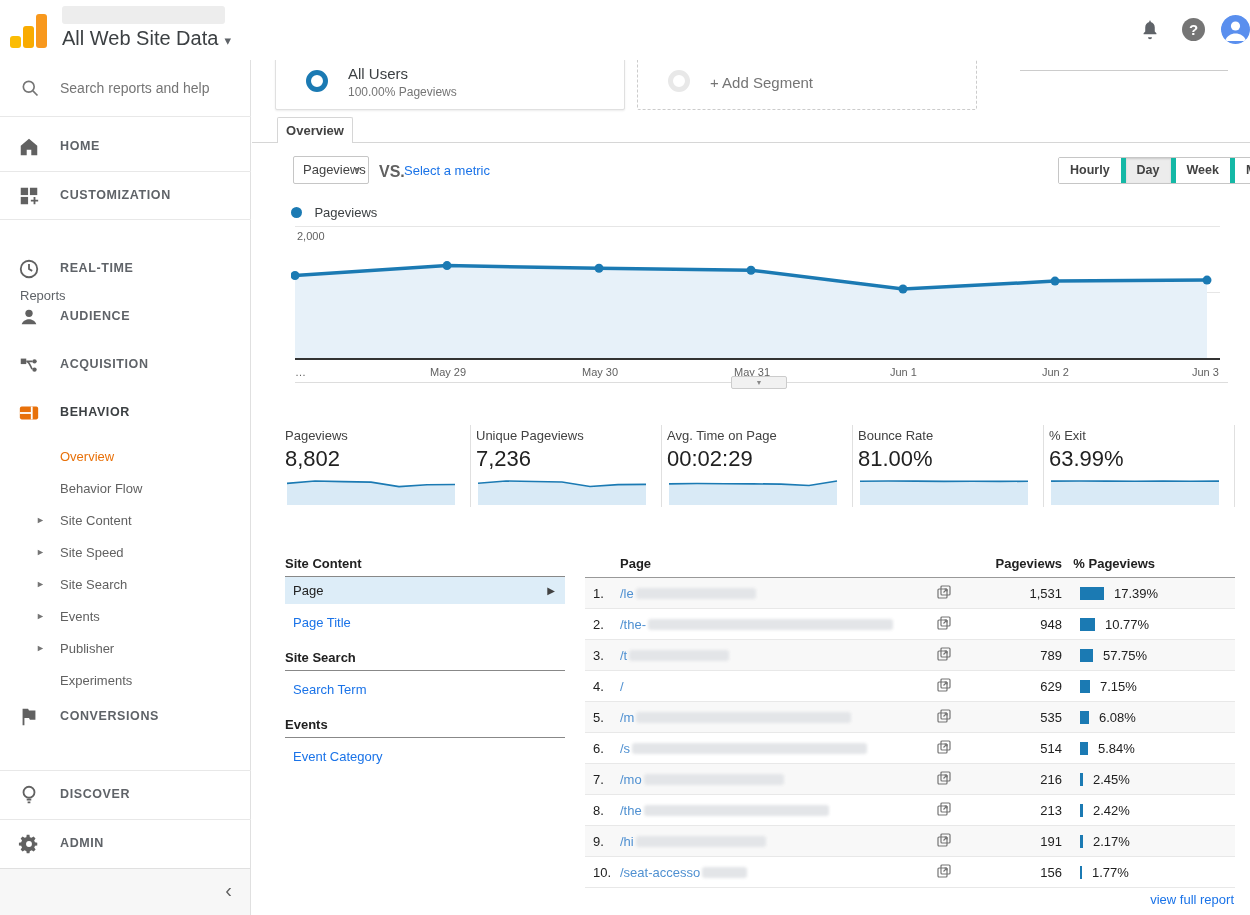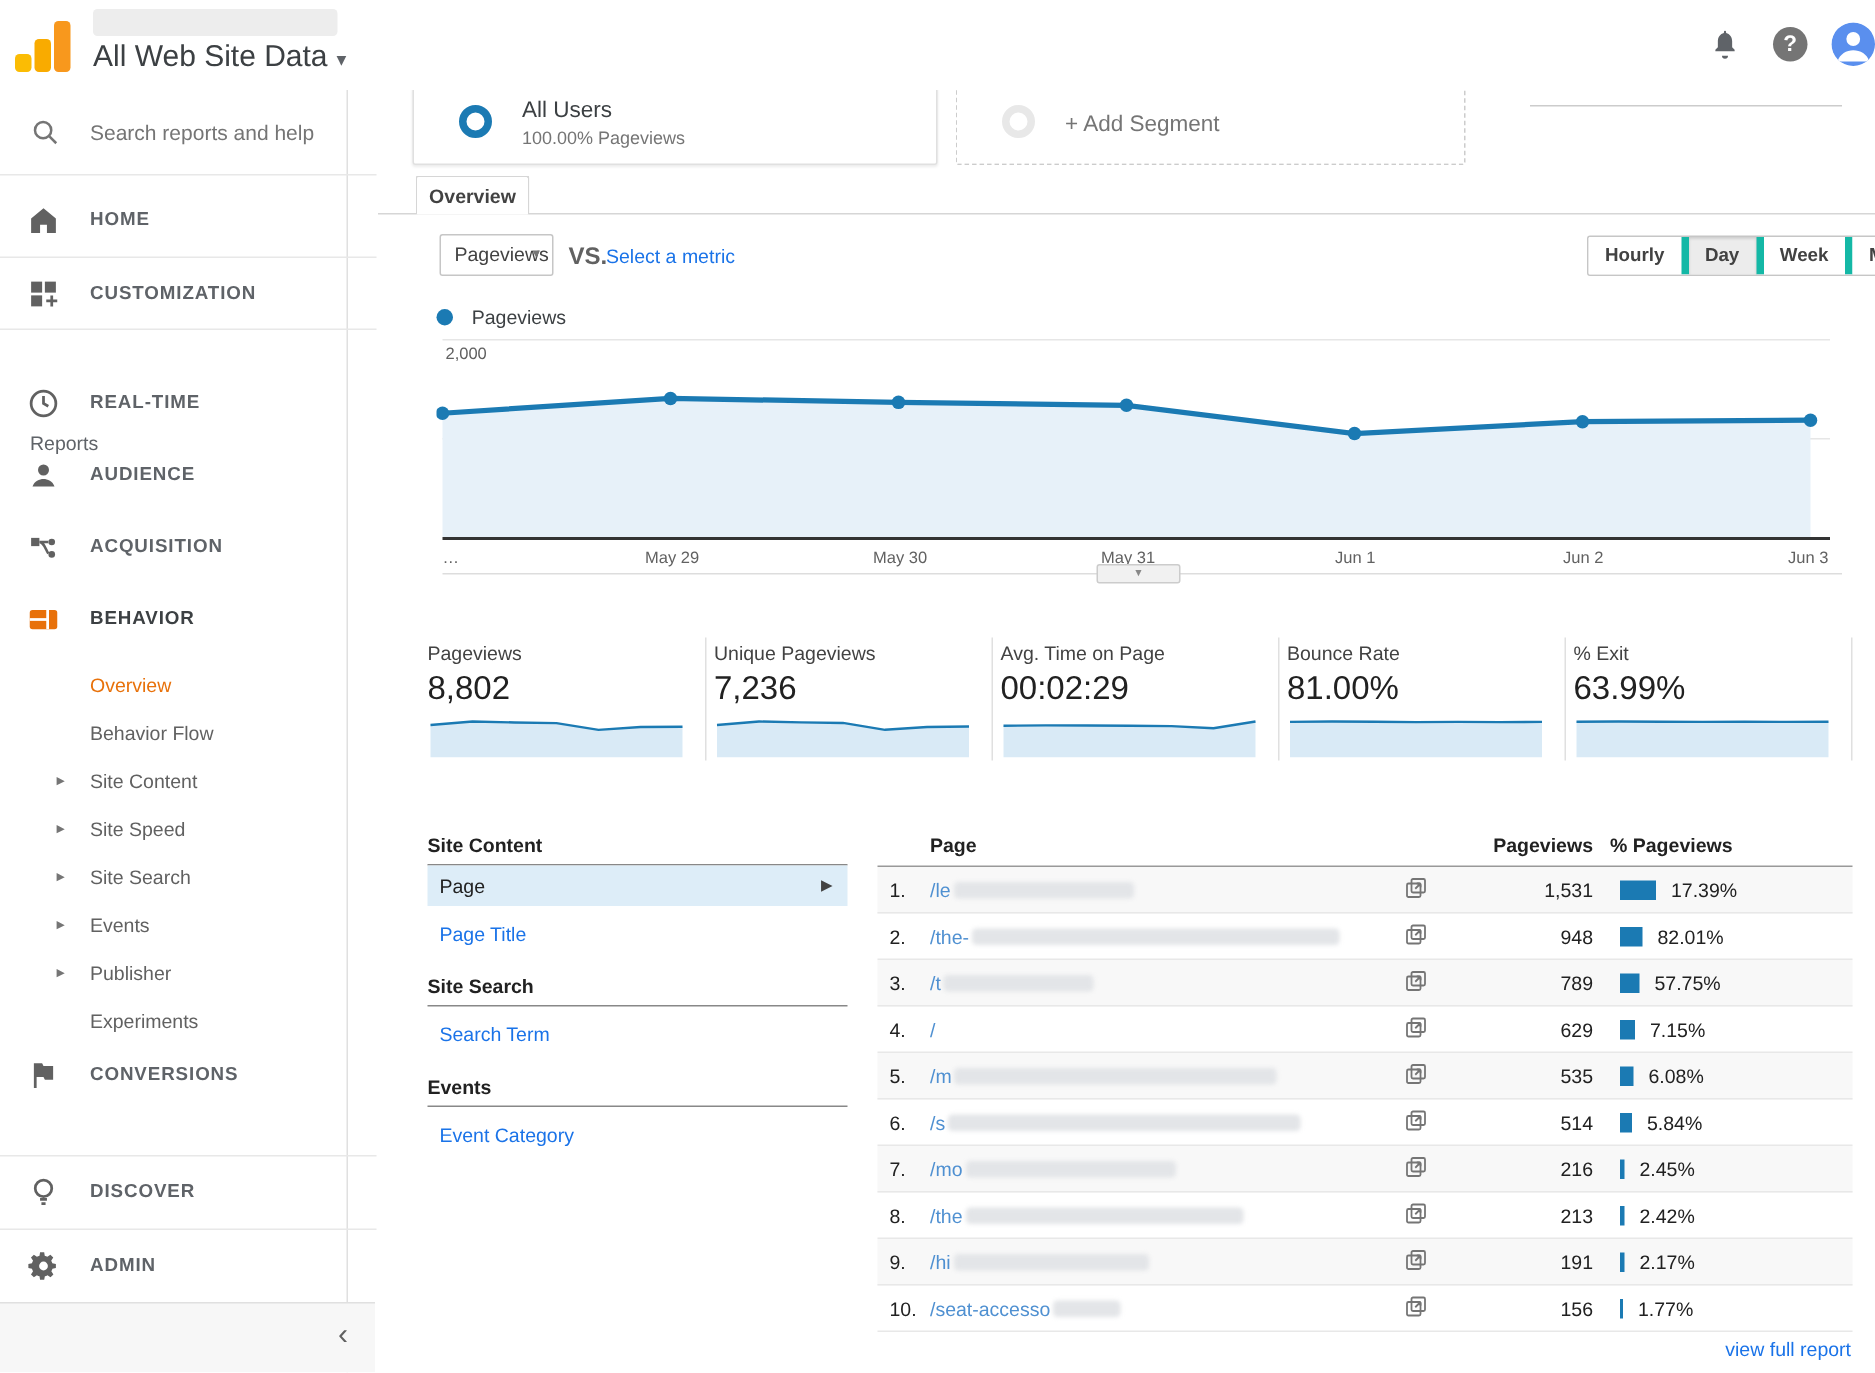"Search reports and help" #sidebar { width: 232px -> 251px }
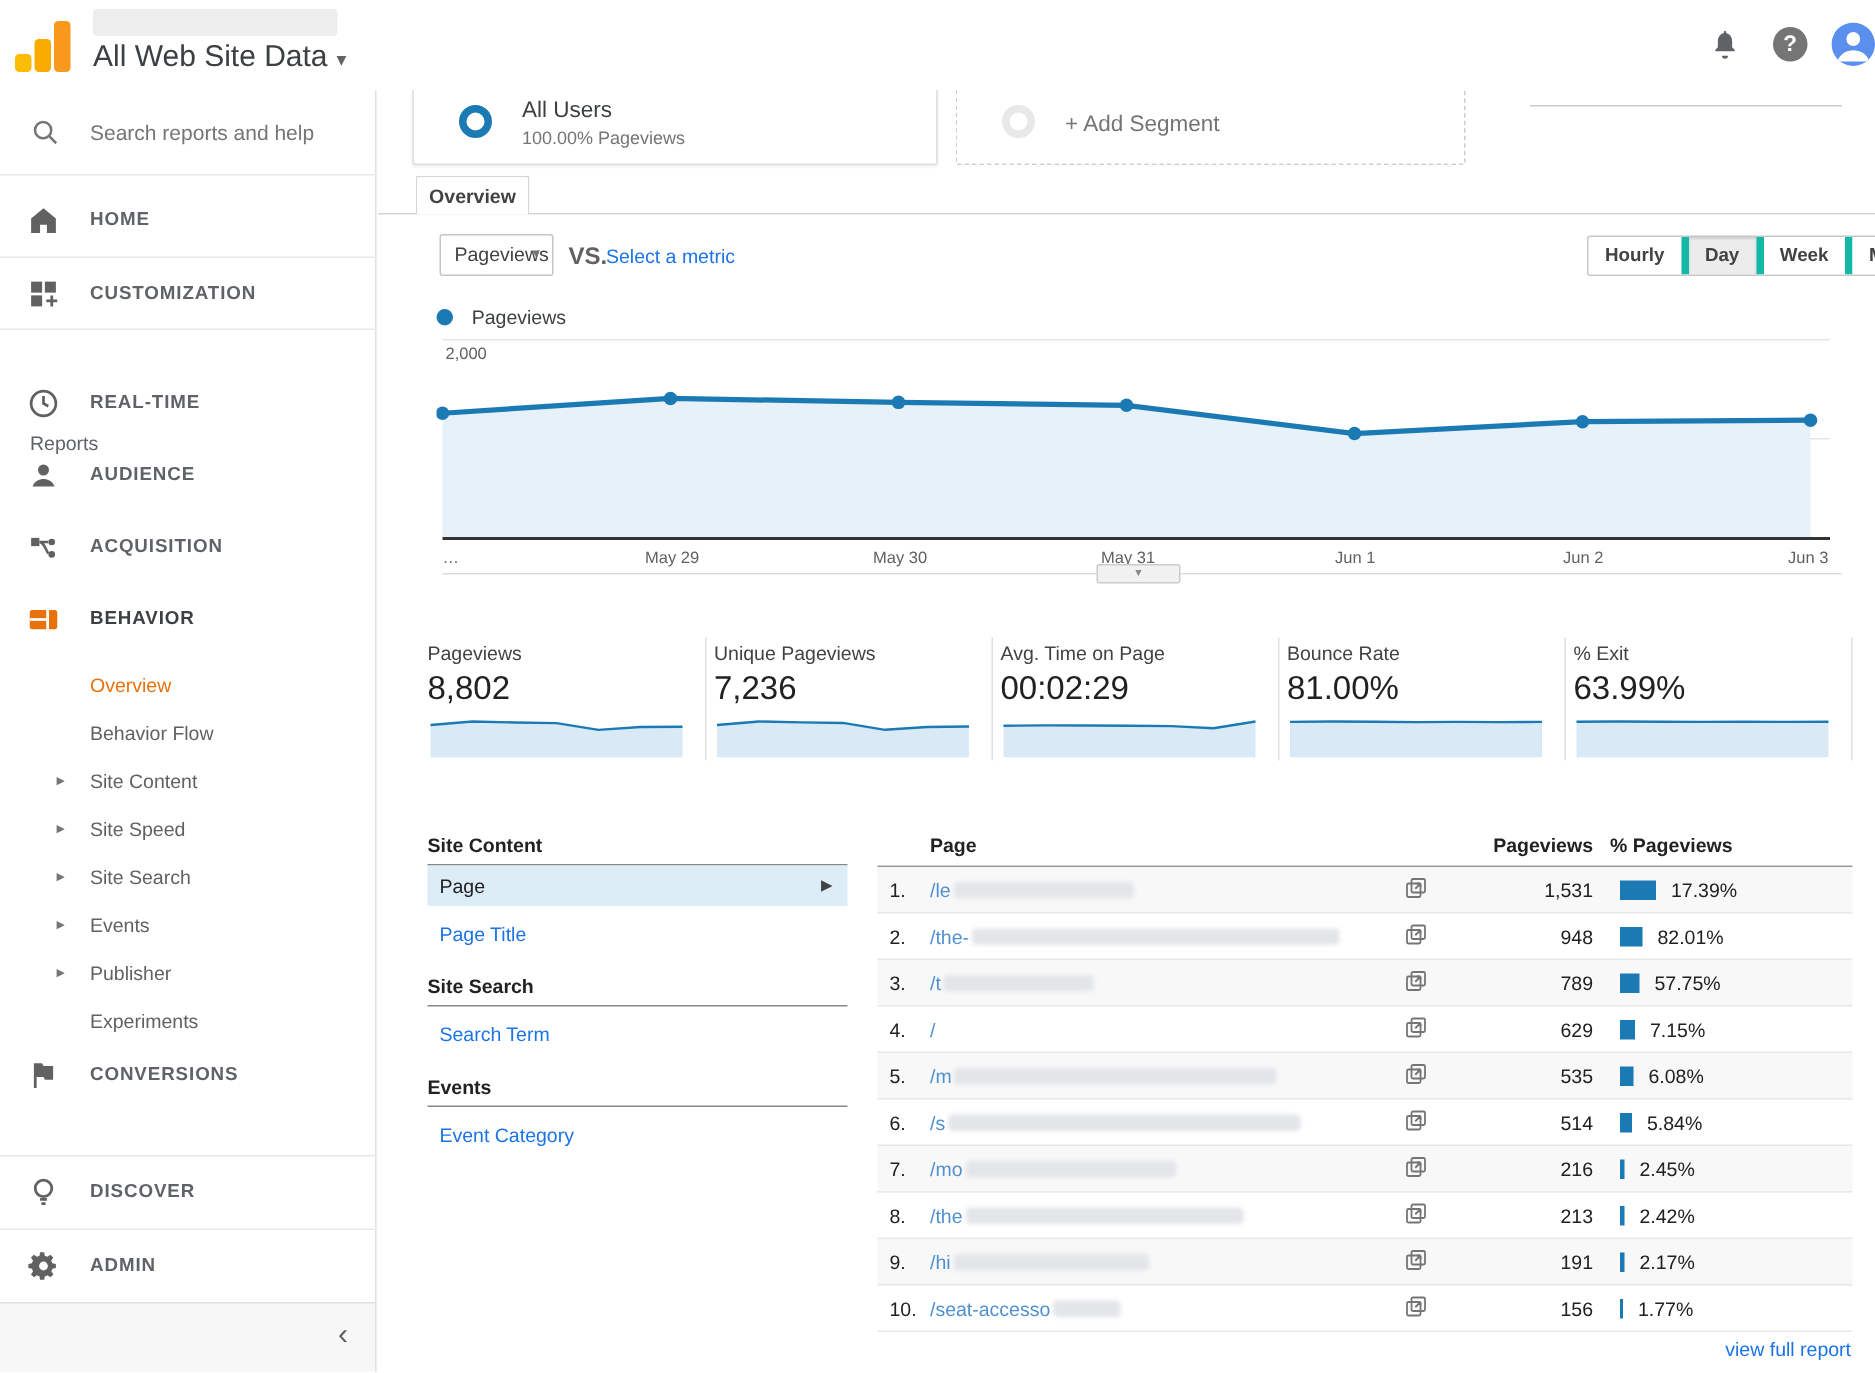"82.01%" span.pct { text: 82.01% -> 10.77% }
